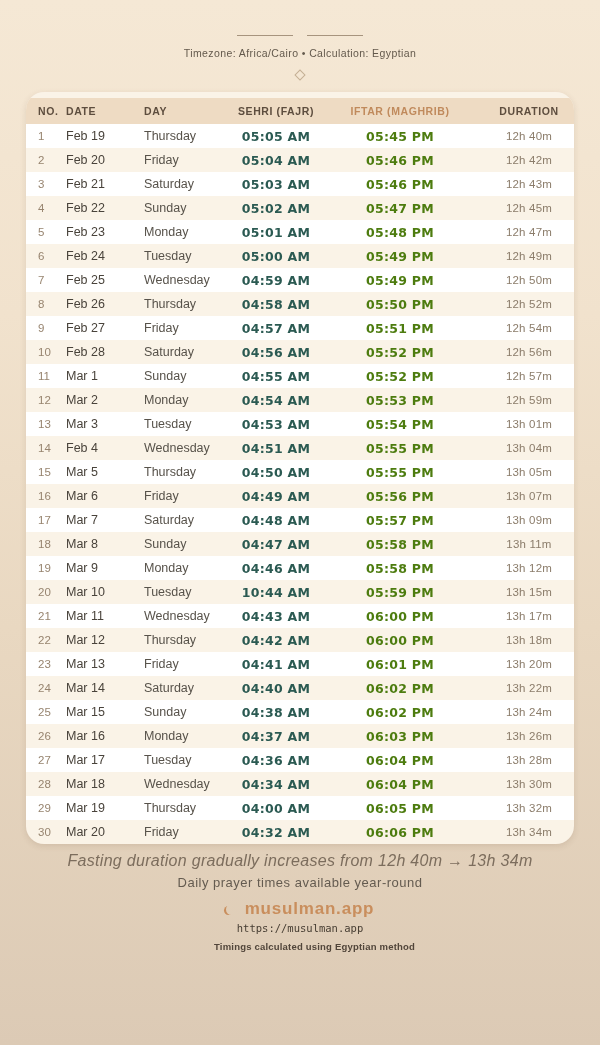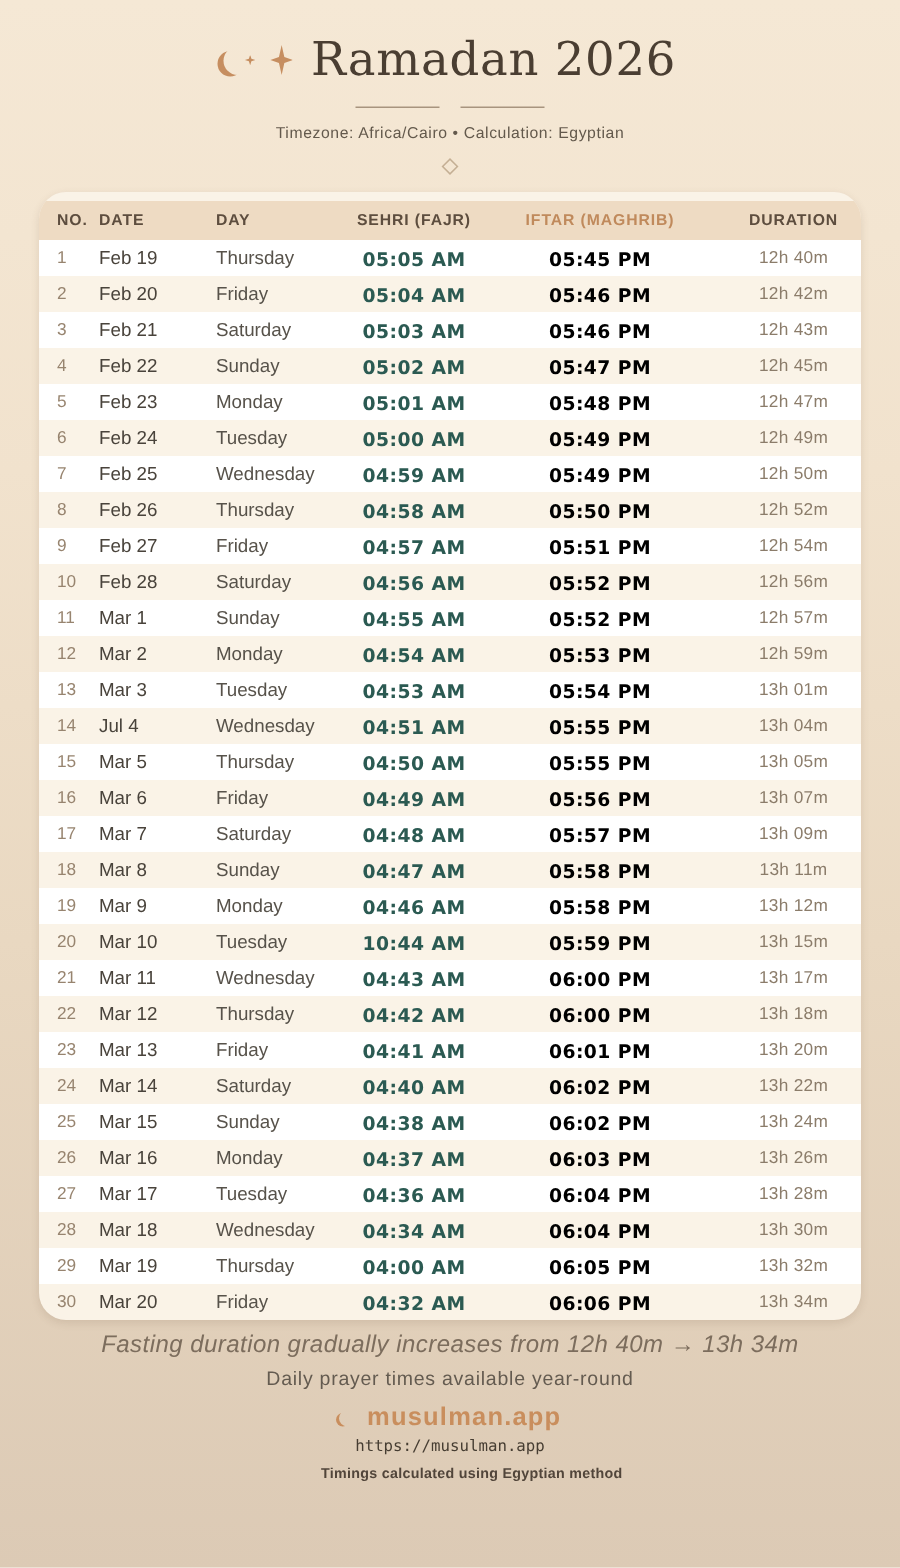"Ramadan 2026" div.title-row { html: <div> <span> <span></span> </span> <span></span> <h1>Ramadan 2026</h1> </div> -> none }
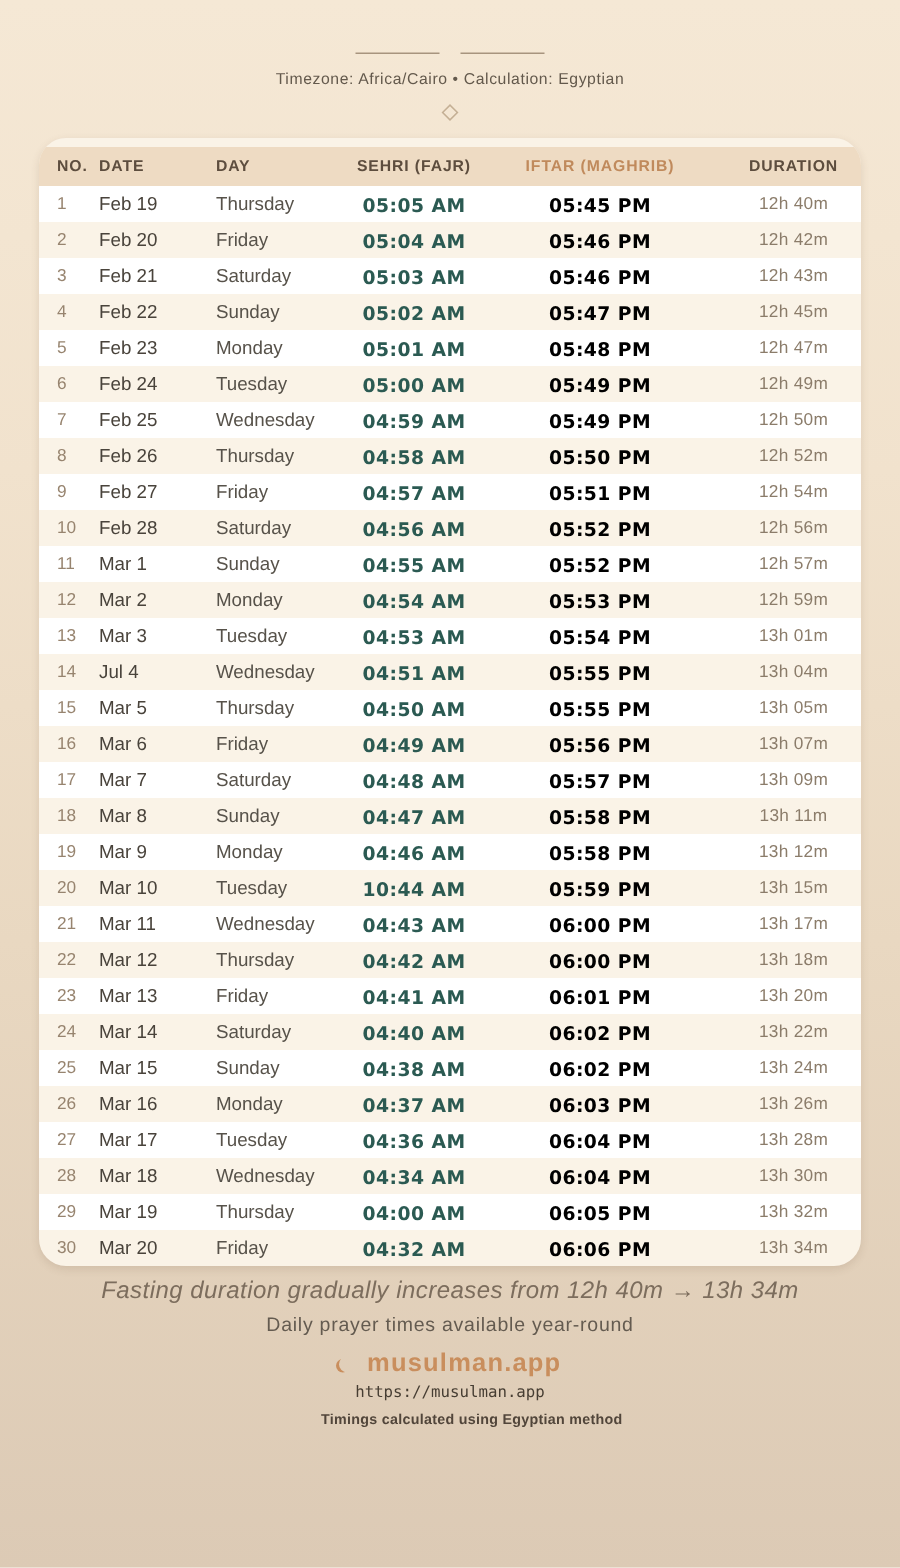"05:45 PM" .cell.c-iftar { color: #000000 -> #4d7c0f }
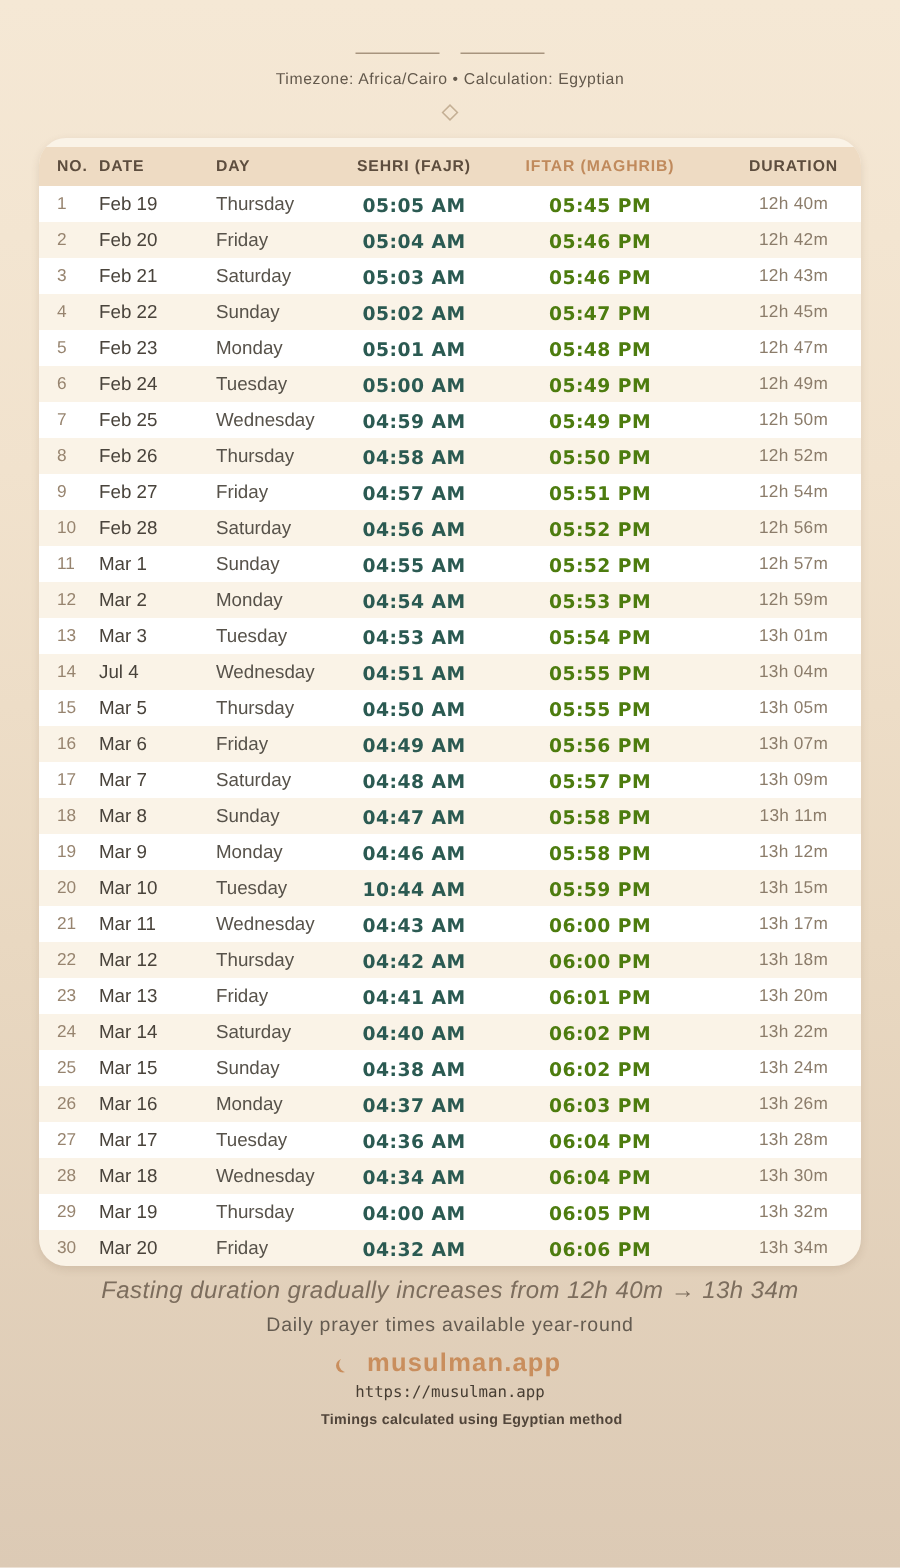"Jul 4" div.cell { text: Jul -> Feb }
